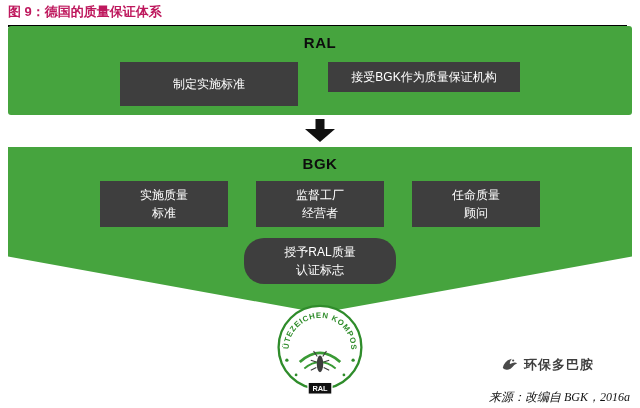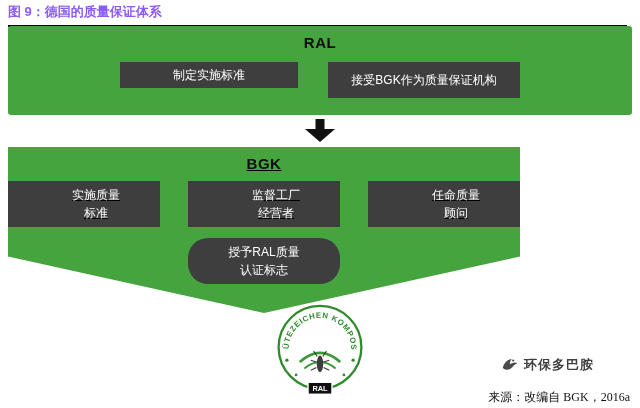"图 9：德国的质量保证体系" .fig-header { color: #8b5cf6 -> #be185d }
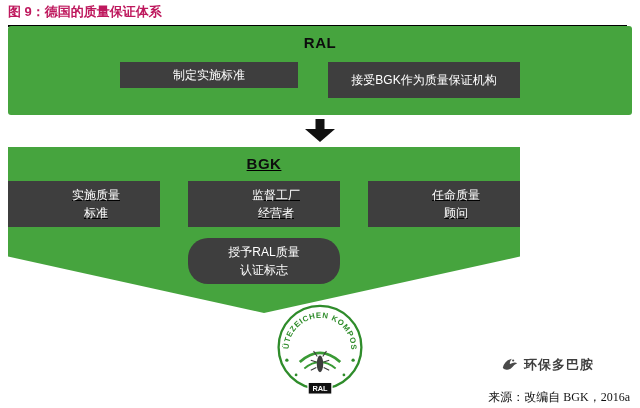"制定实施标准" .ral-box1 { height: 26px -> 44px }
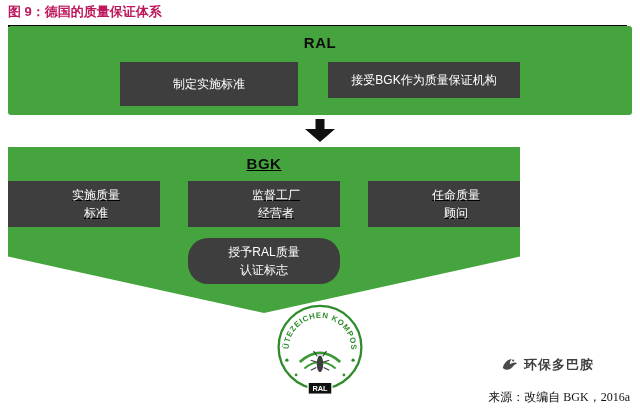"接受BGK作为质量保证机构" .ral-box2 { height: 36px -> 30px }
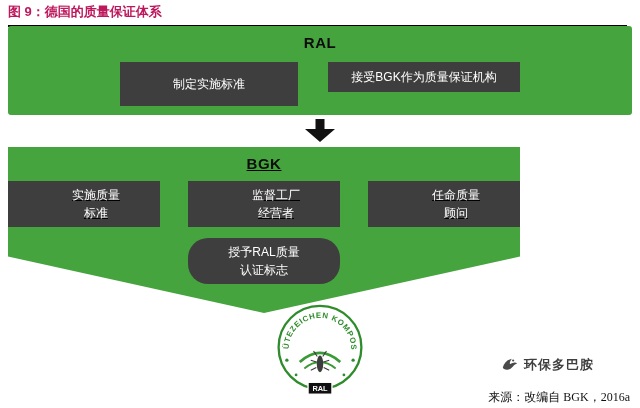"BGK" .bgk-shape { text-decoration: underline -> none; width: 512px -> 624px }
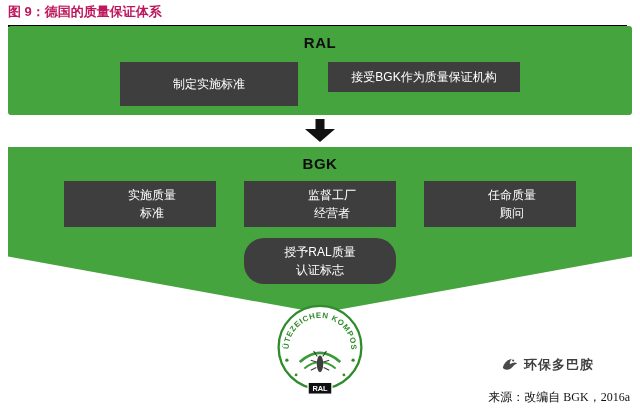"实施质量" .bgk-box { padding-left: 24px -> none }
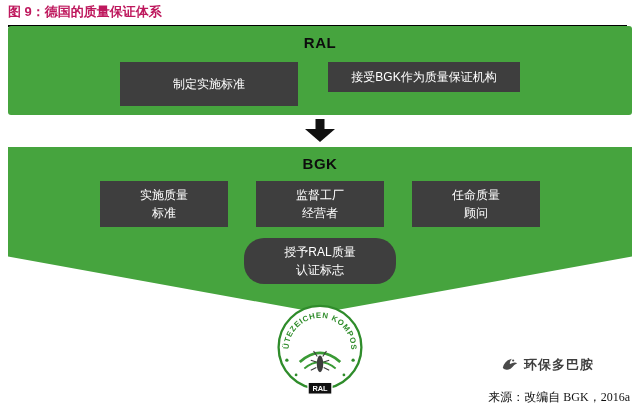"来源：改编自 BGK，2016a" .source-line { font-style: none -> italic }
